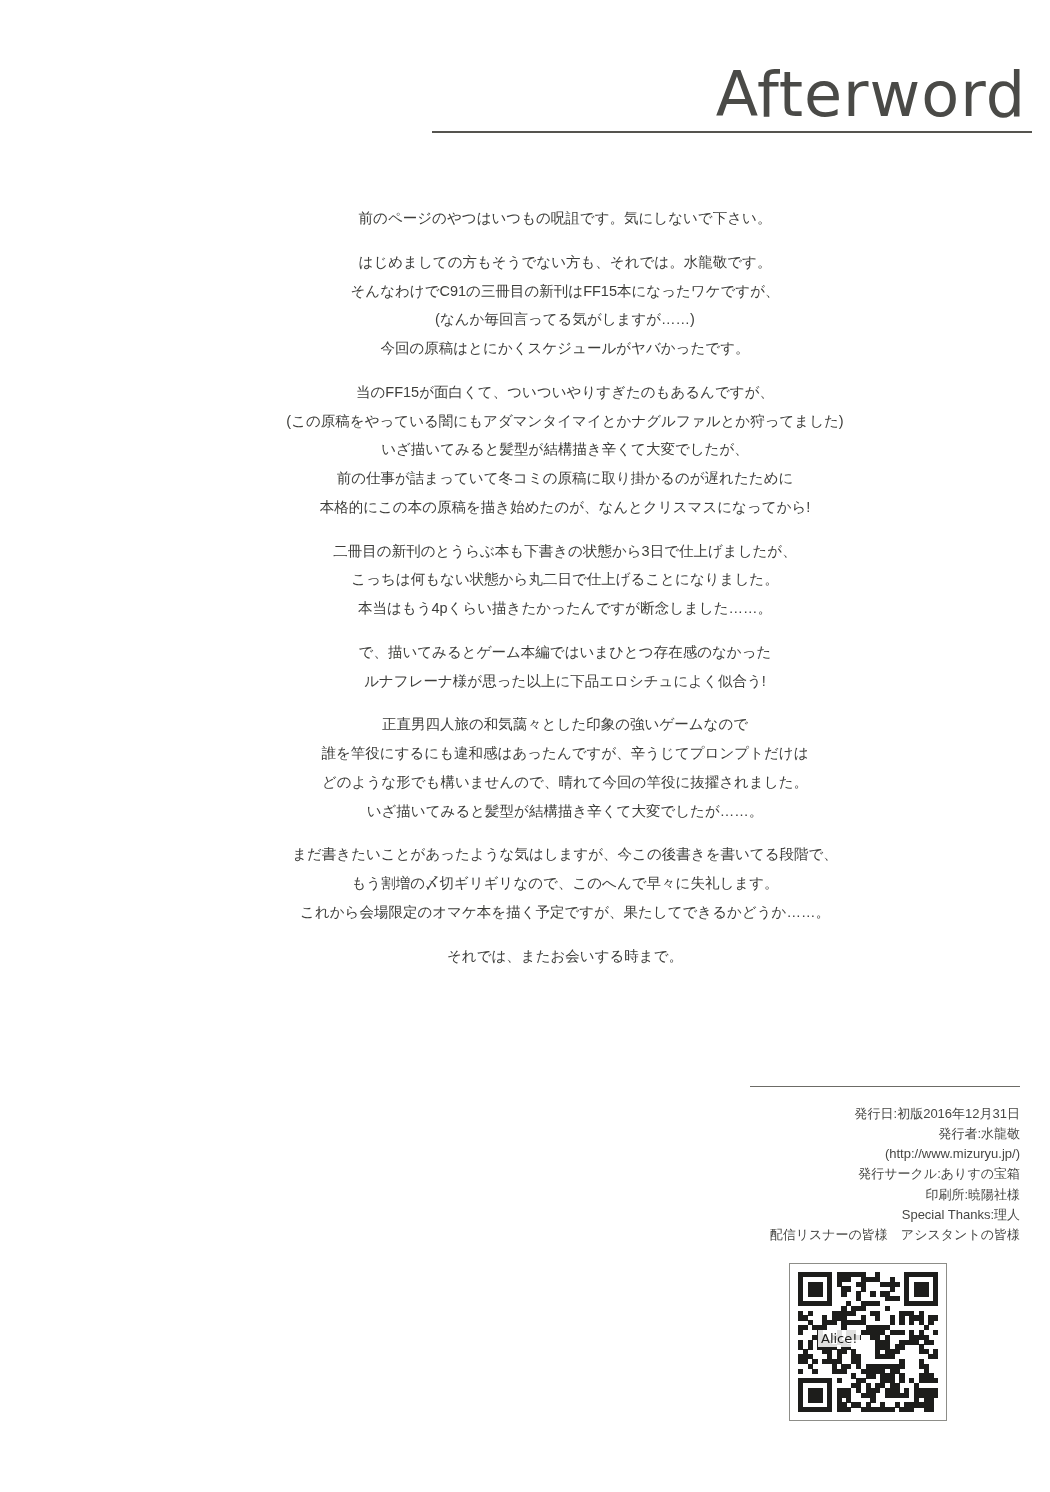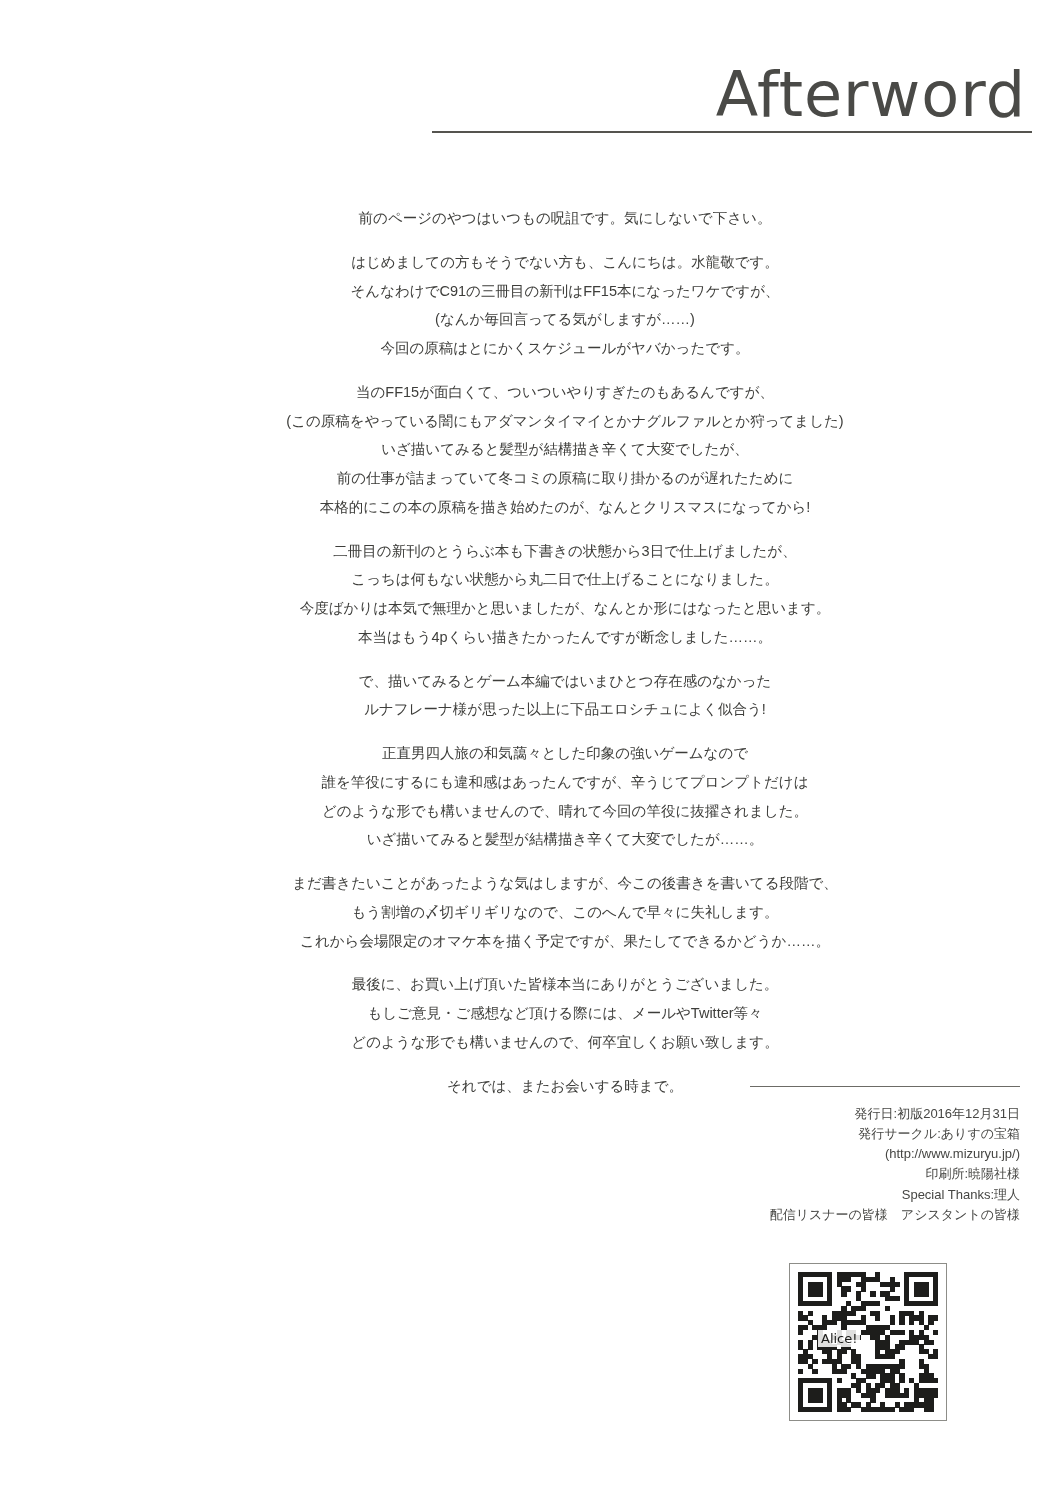"はじめましての方もそうでない方も、こんにちは。水龍敬です。" p { text: こんにち -> それで }
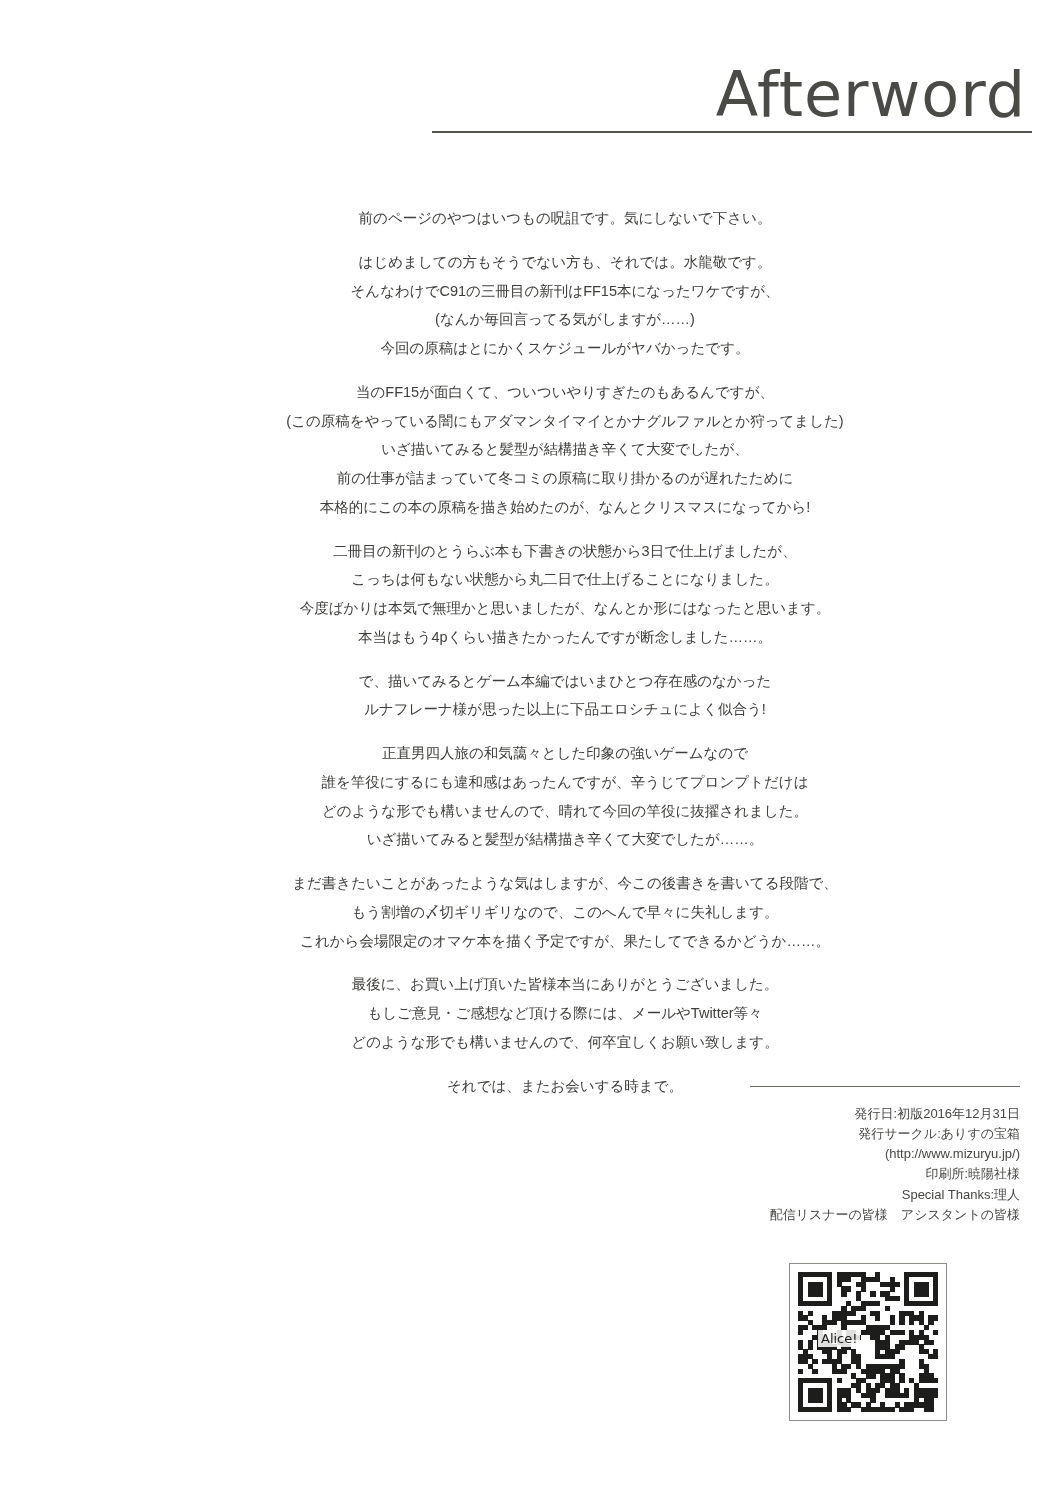"今度ばかりは本気で無理かと思いましたが、なんとか形にはなったと思います。" p { html: <p>今度ばかりは本気で無理かと思いましたが、なんとか形にはなったと思います。</p> -> none }
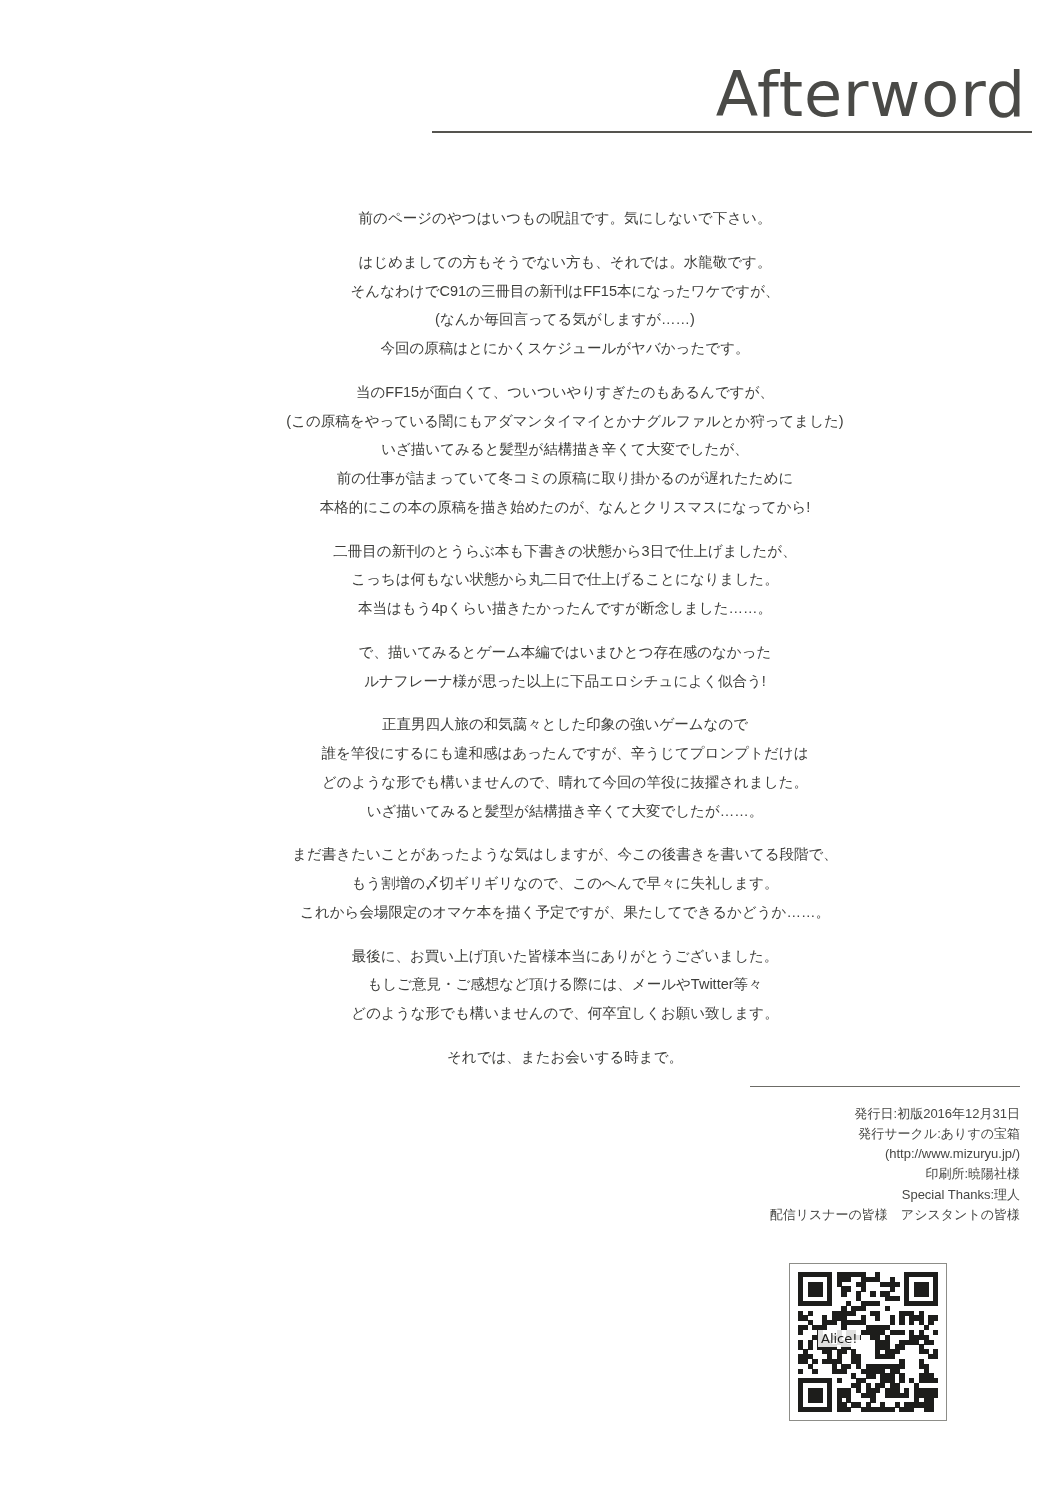"最後に、お買い上げ頂いた皆様本当にありがとうございました。" div.para { html: <div> <p>最後に、お買い上げ頂いた皆様本当にありがとうございました。</p> <p>もしご意見・ご感想など頂ける際には、メールやTwitter等々</p> <p>どのような形でも構いませんので、何卒宜しくお願い致します。</p> </div> -> none }
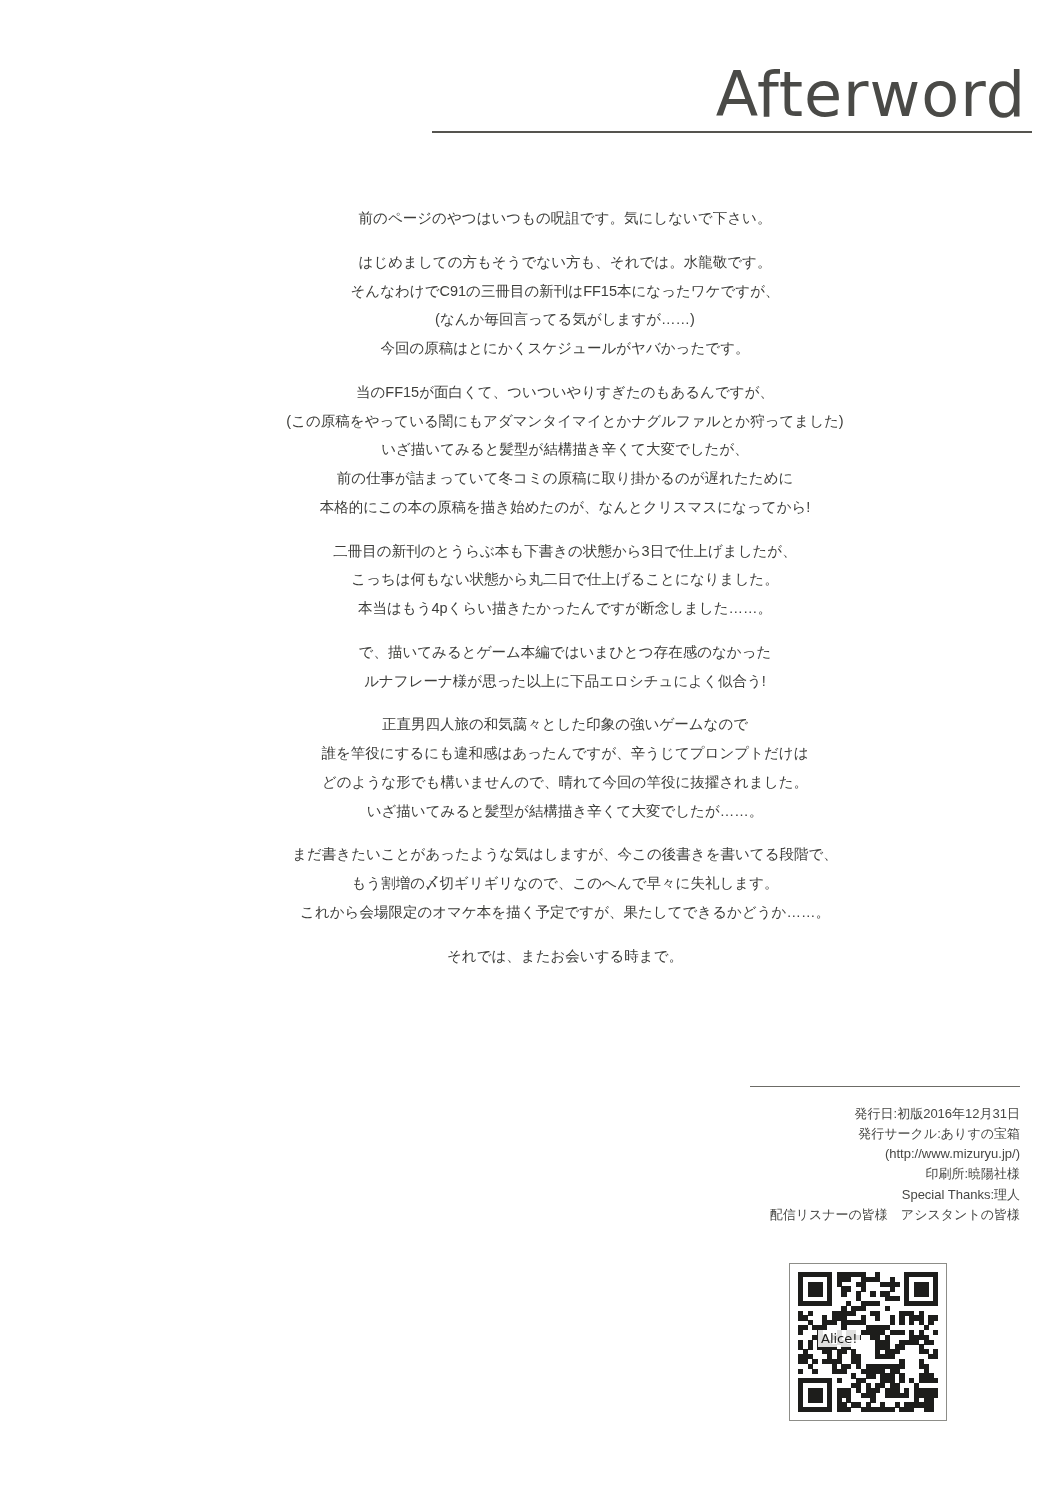"発行者:水龍敬" div { html: none -> <div>発行者:水龍敬</div> }
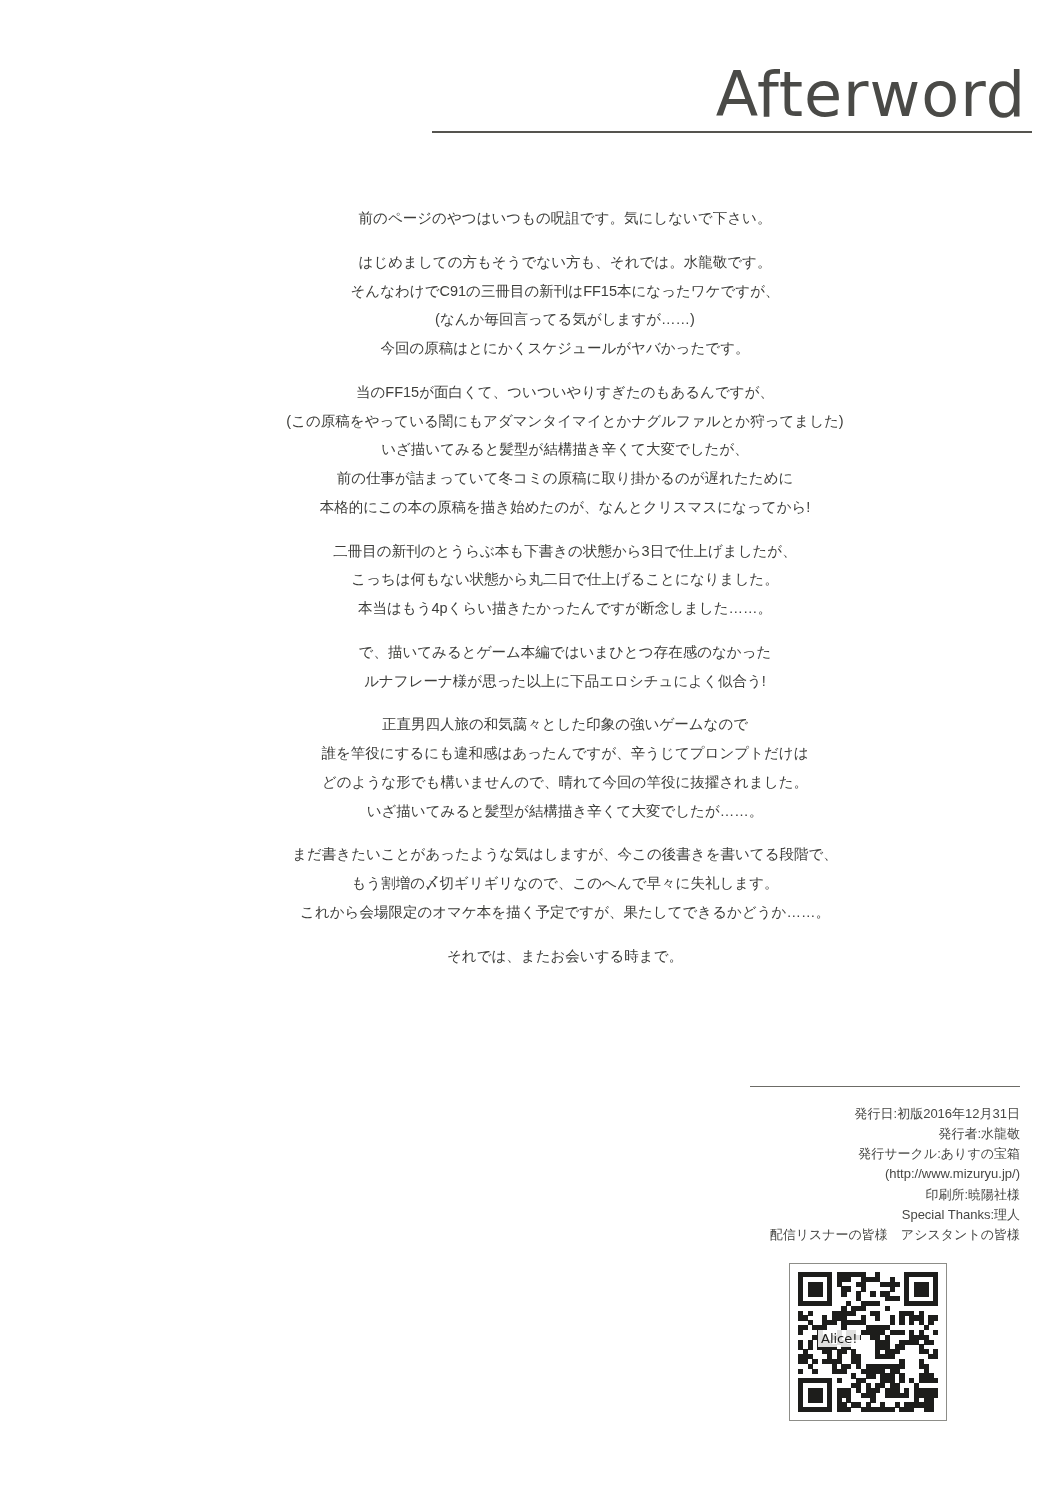"発行サークル:ありすの宝箱" div { order: before "(http://www.mizuryu.jp/)" -> after "(http://www.mizuryu.jp/)" }
